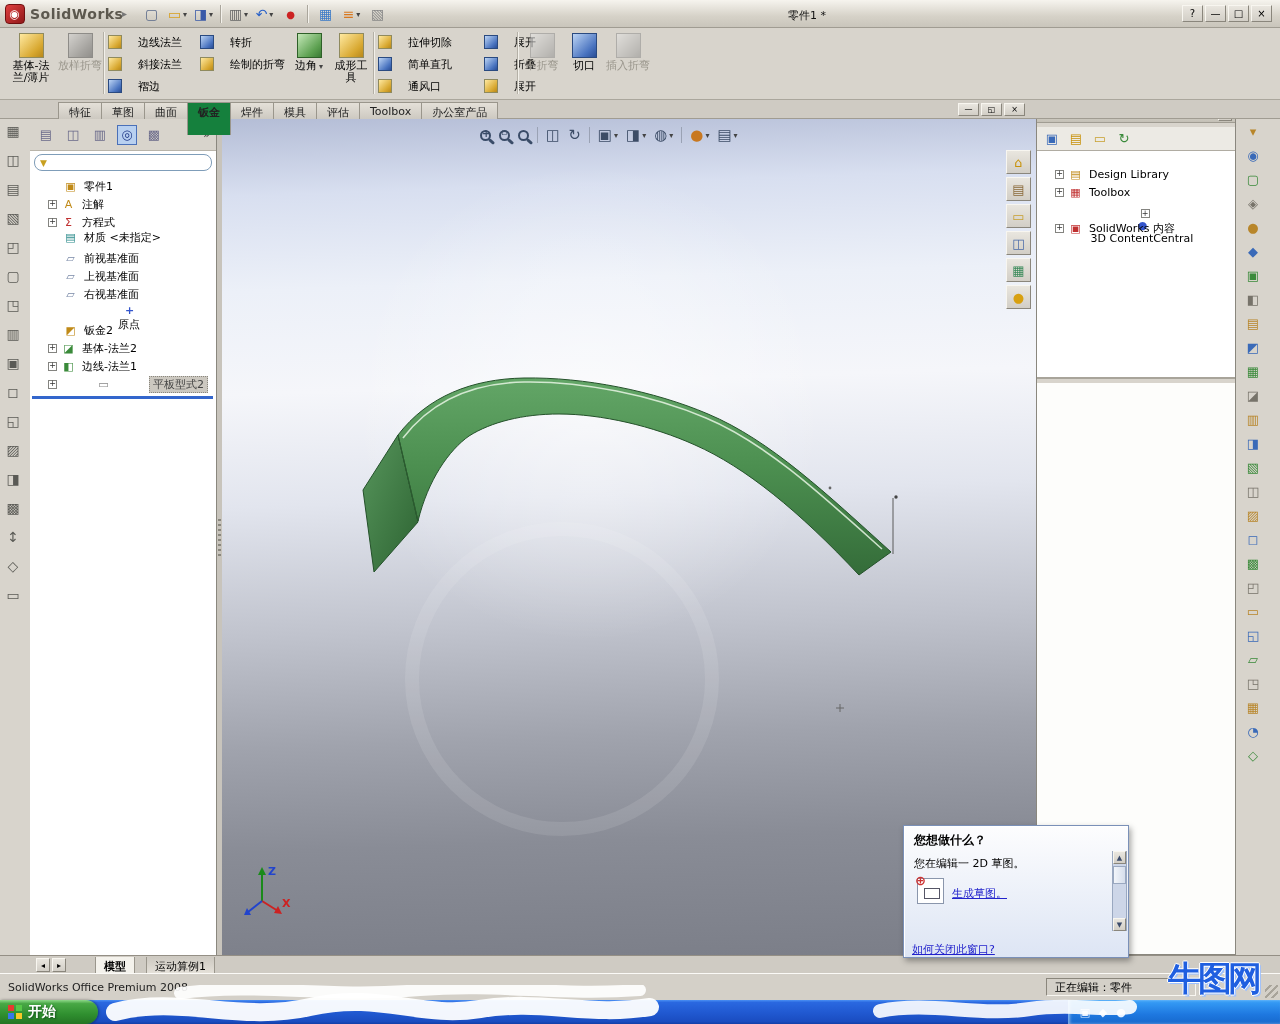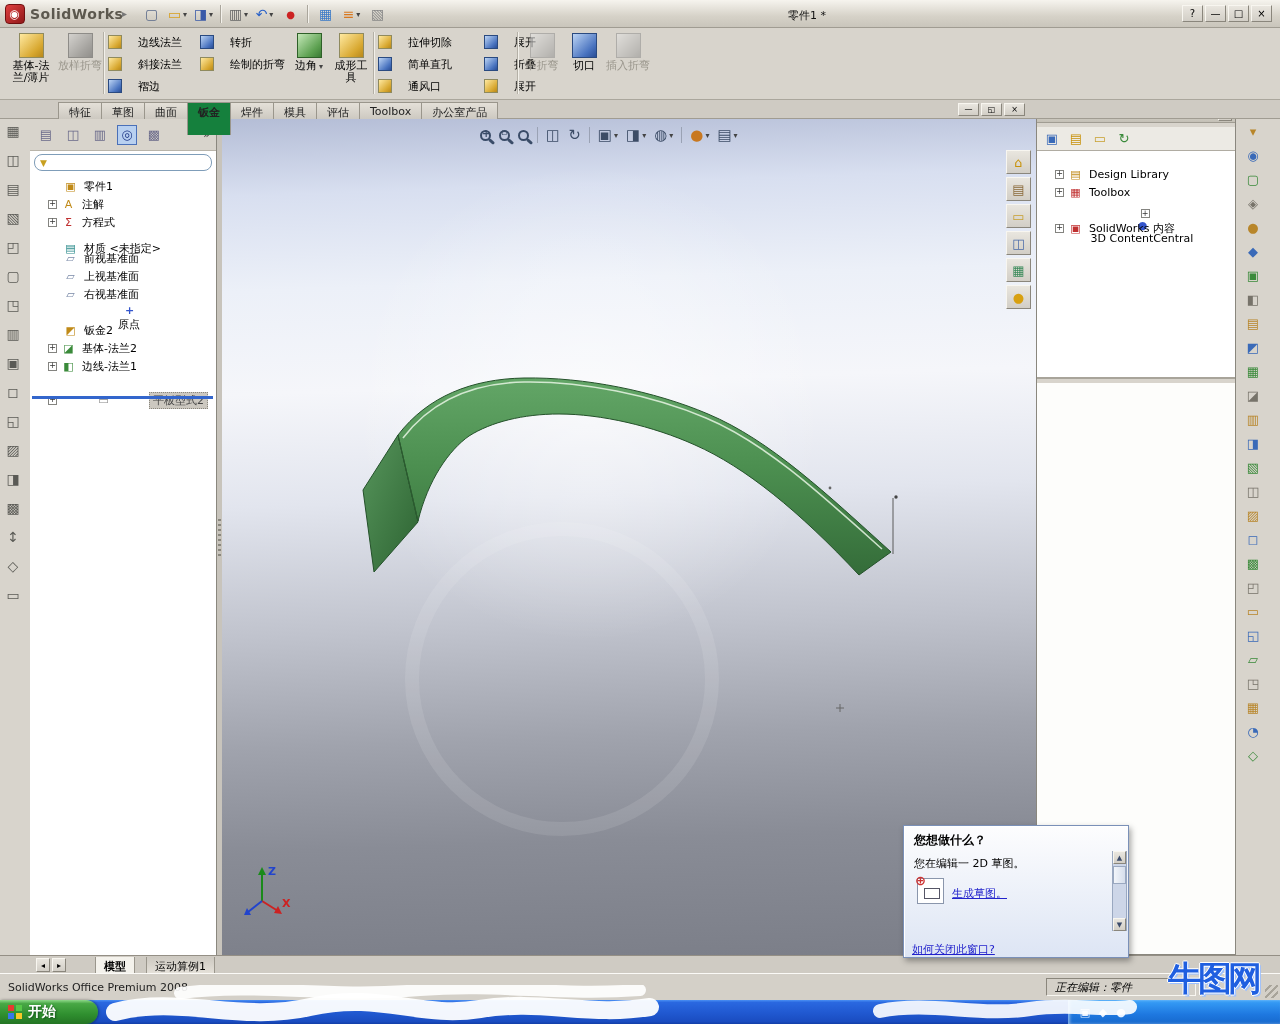"材质 <未指定>" div.trow { top: 120px -> 109px }
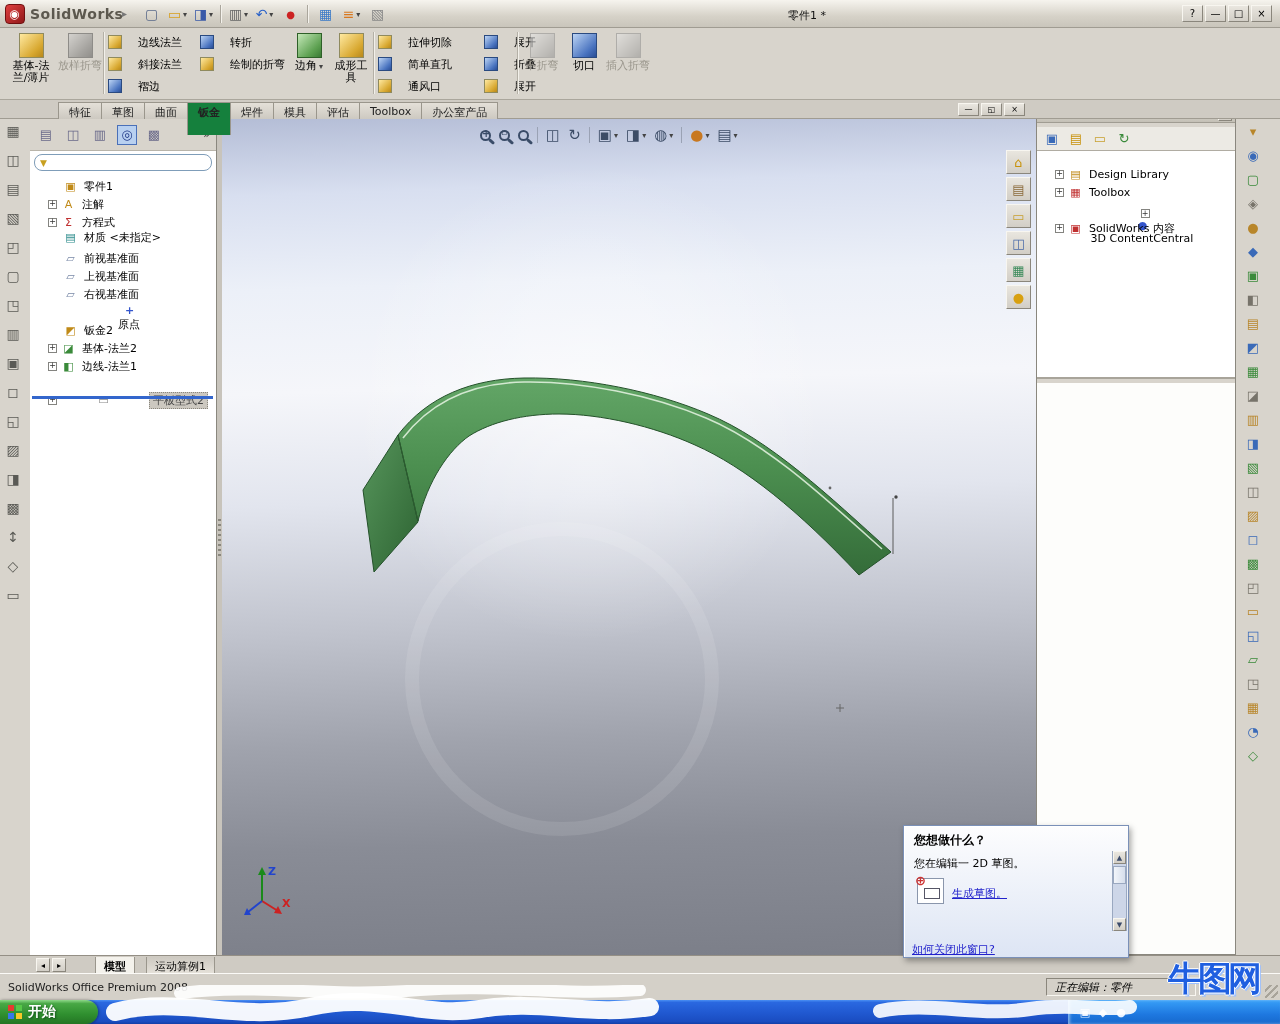"平板型式2" div.trow { top: 272px -> 256px }
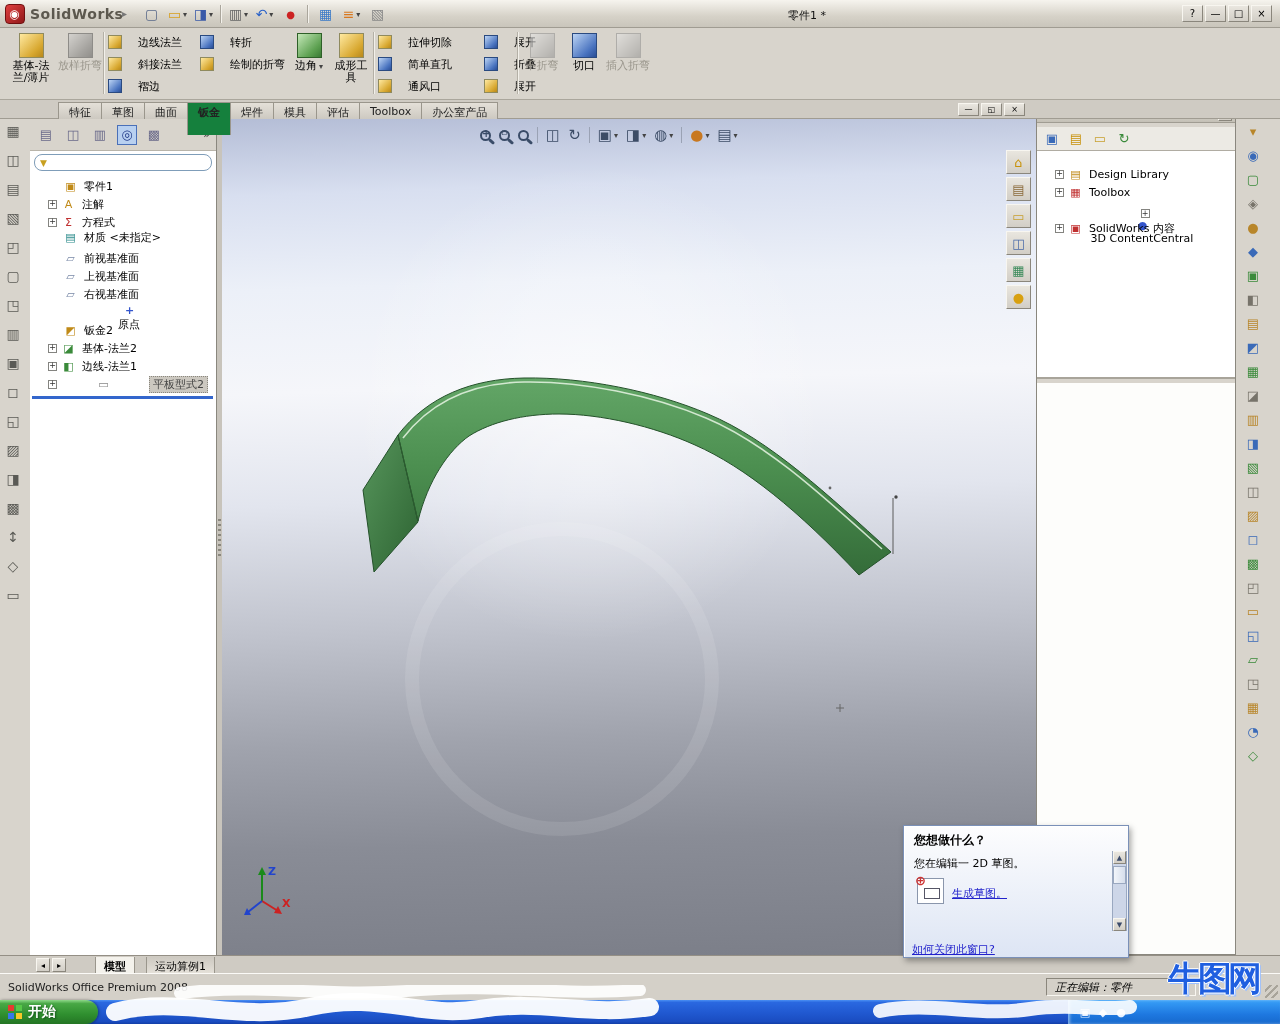"正在编辑：零件" #status-cell { font-style: italic -> none }
